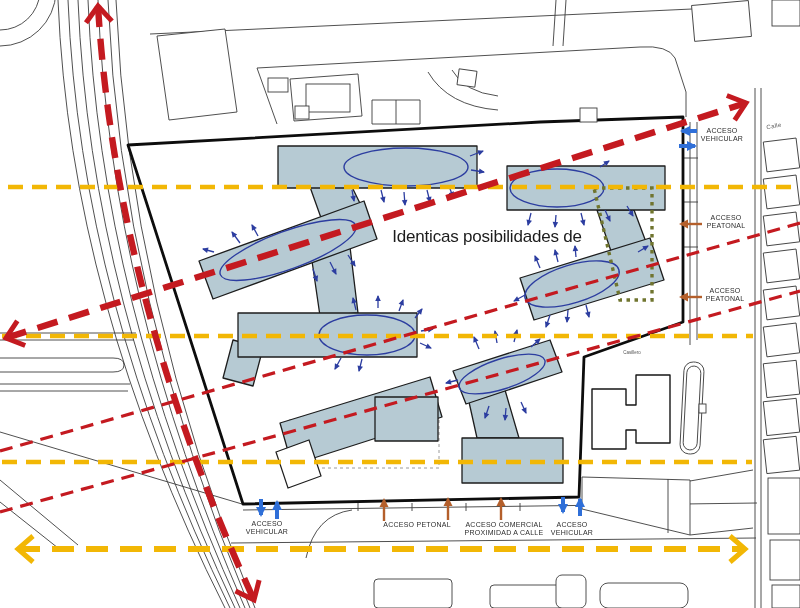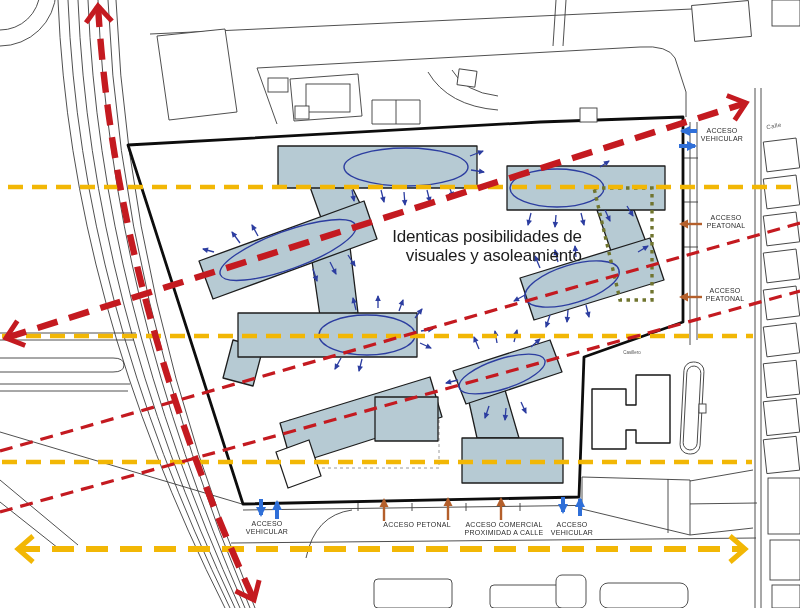"Identicas posibilidades de" .annot { text-align: right -> left }
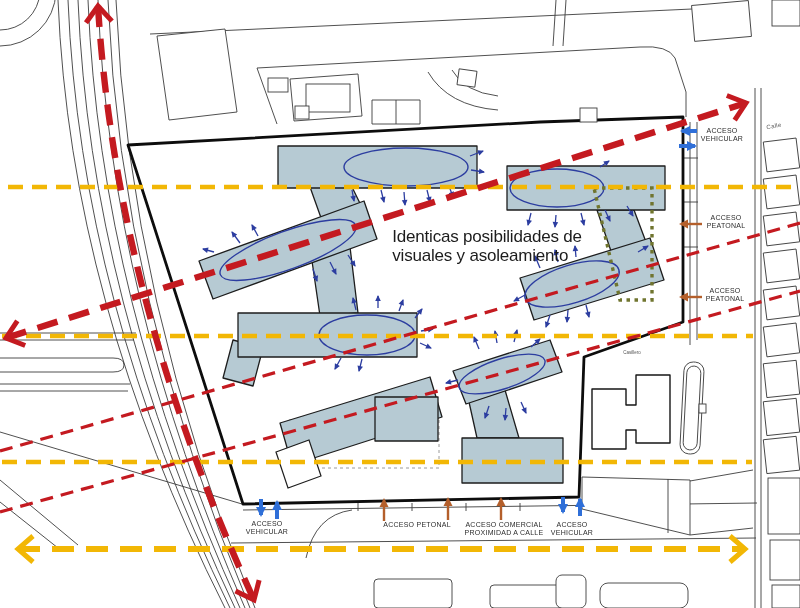"visuales y asoleamiento" div { html: <div>visuales y asoleamiento</div> -> none }
